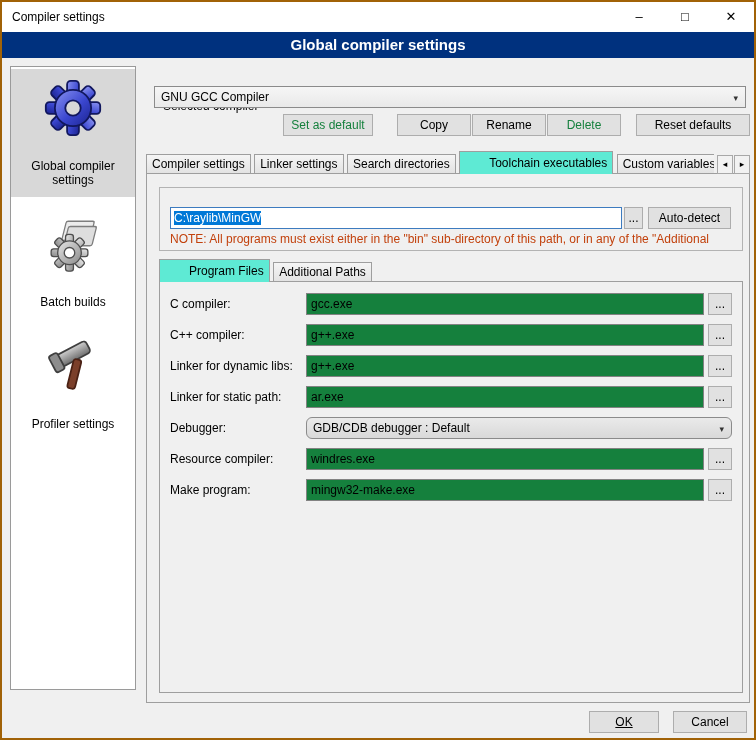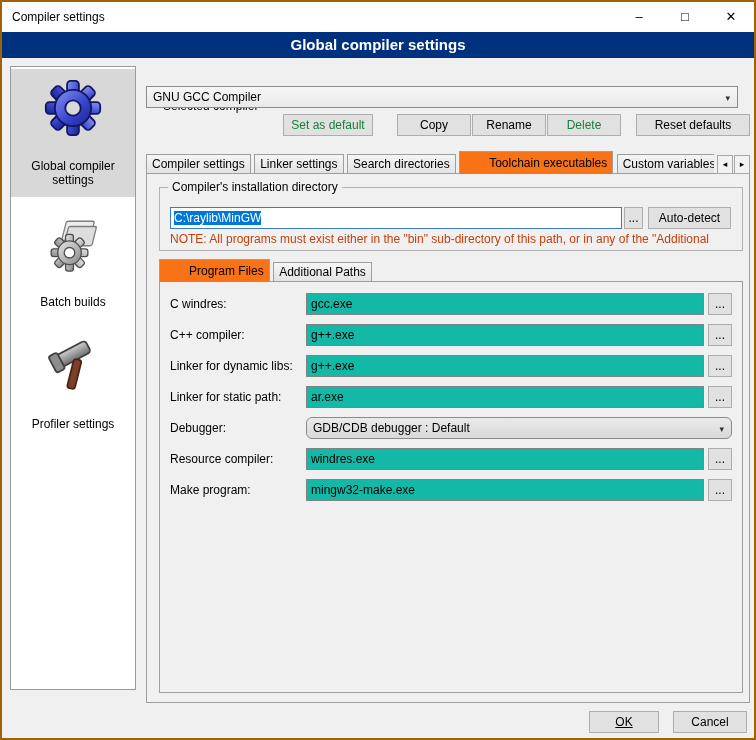"GNU GCC Compiler" #compiler-combo { left: 144px -> 152px }
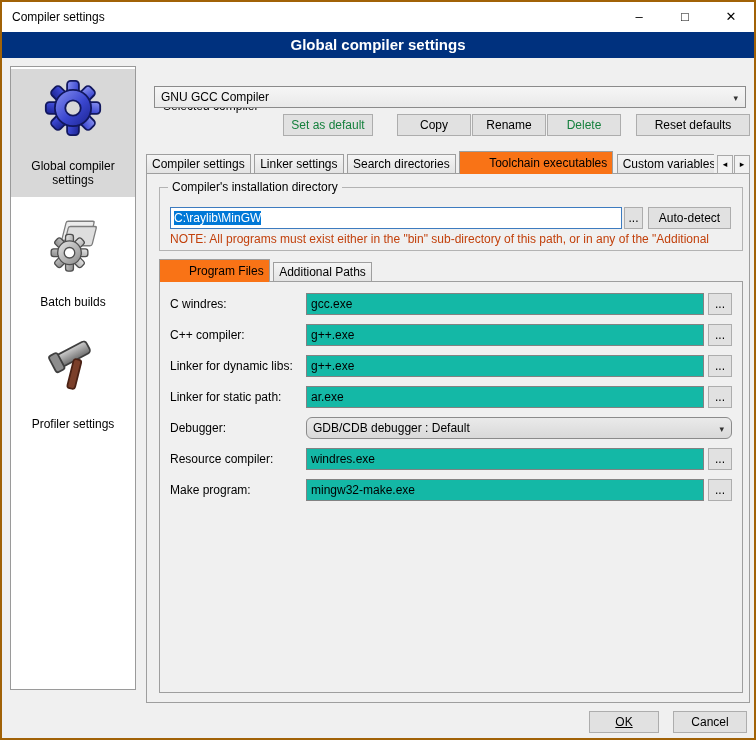"Toolchain executables" .tab.active { background: #f97316 -> #5eead4 }
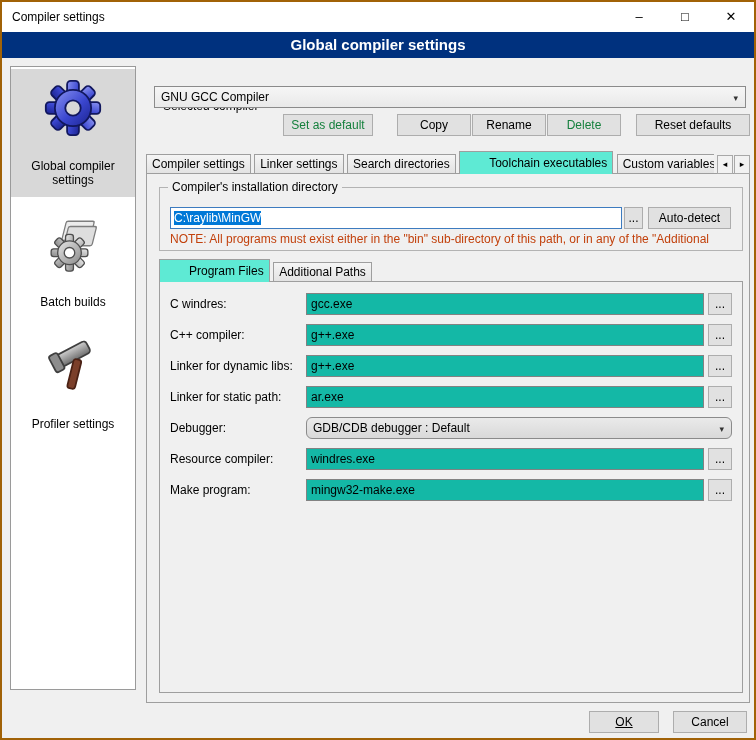"Compiler's installation directory" span.groupbox-title { html: <span>Compiler's installation directory</span> -> none }
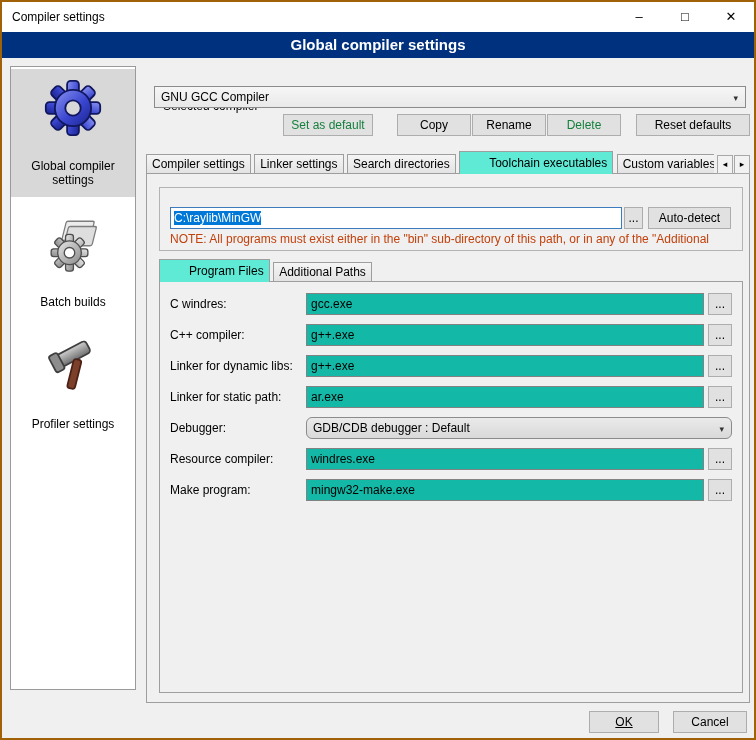"C windres:" span.row-label { text: windres -> compiler }
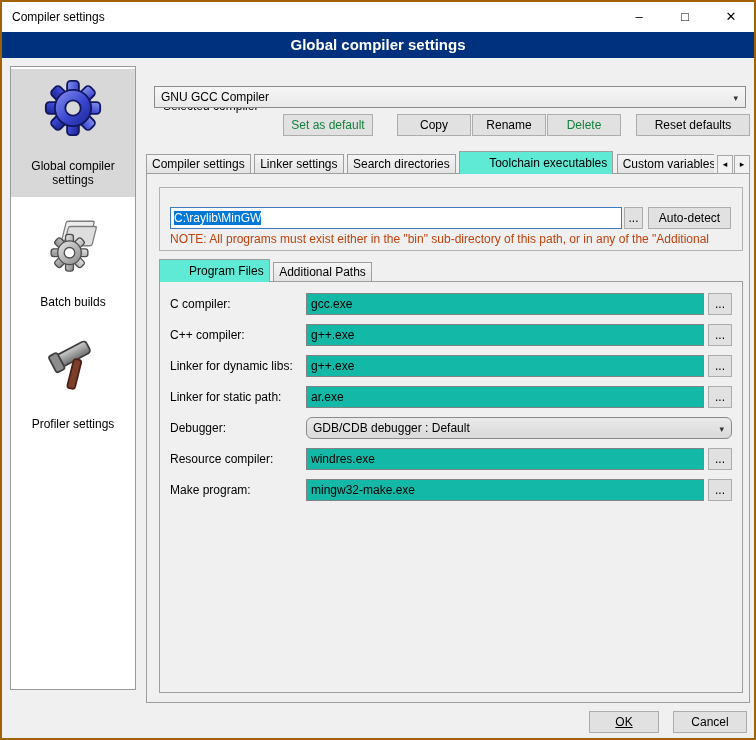"gcc.exe" .row-input { background: #14b8a6 -> #15803d }
